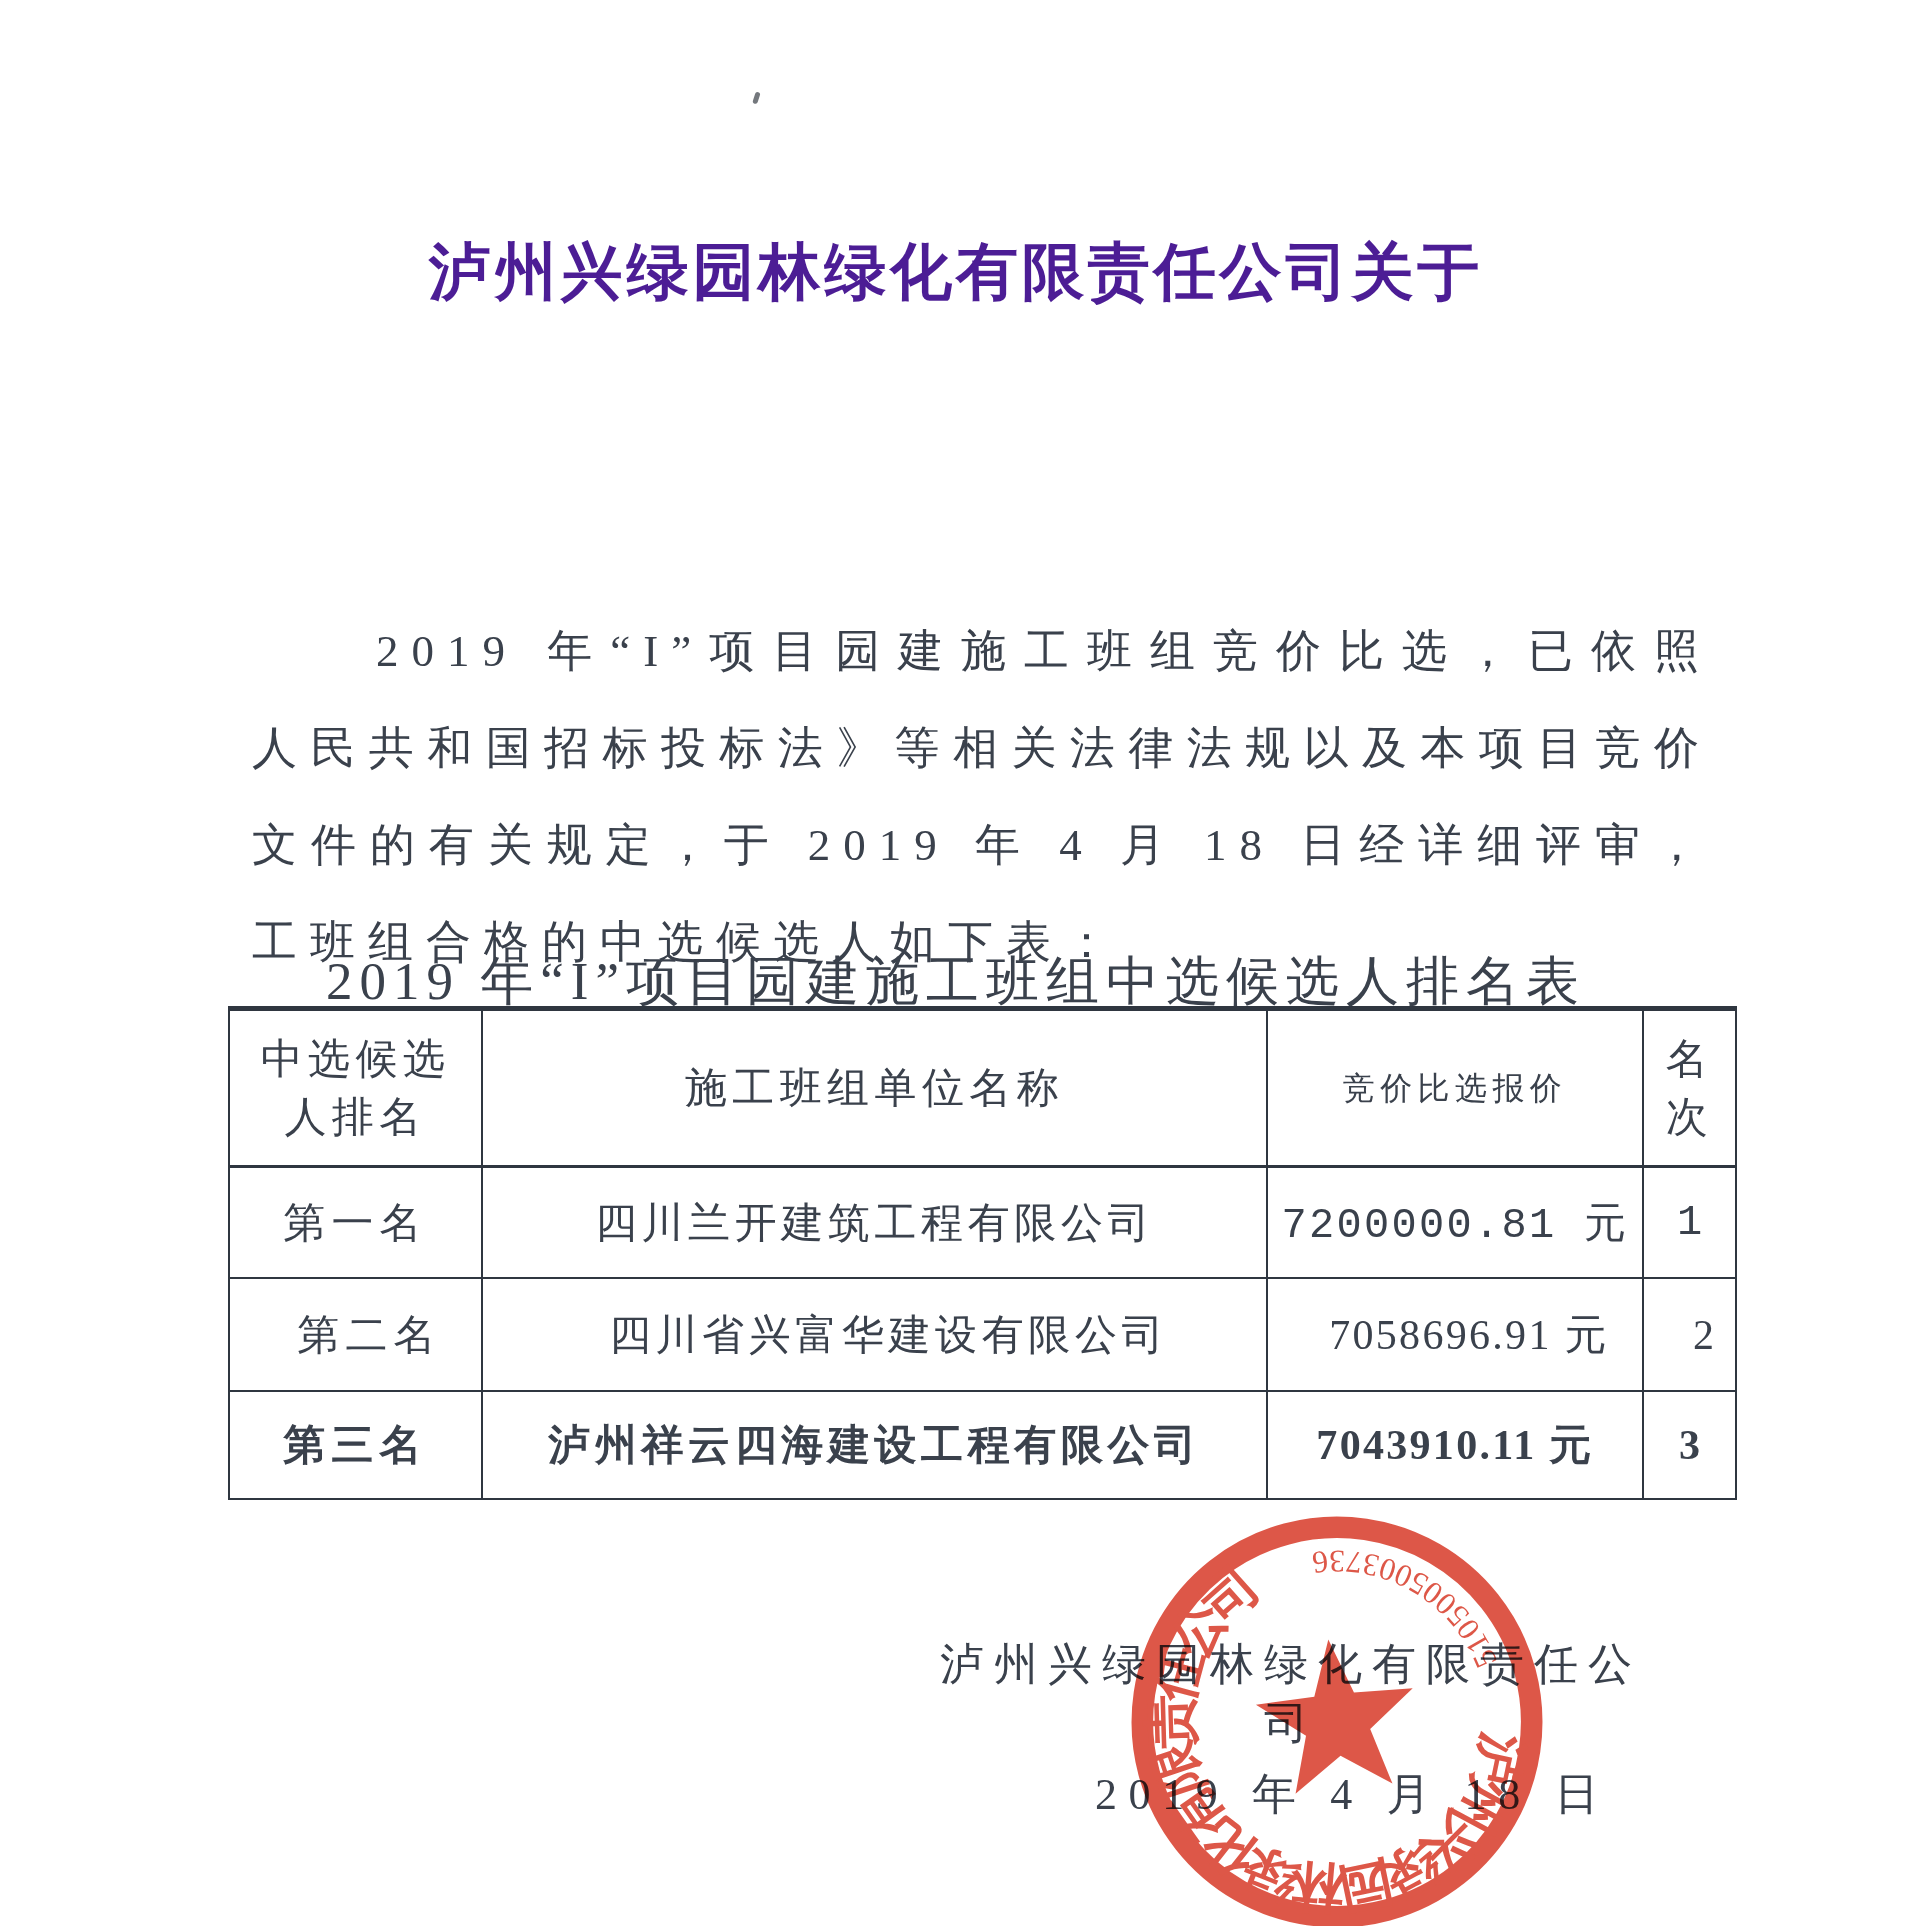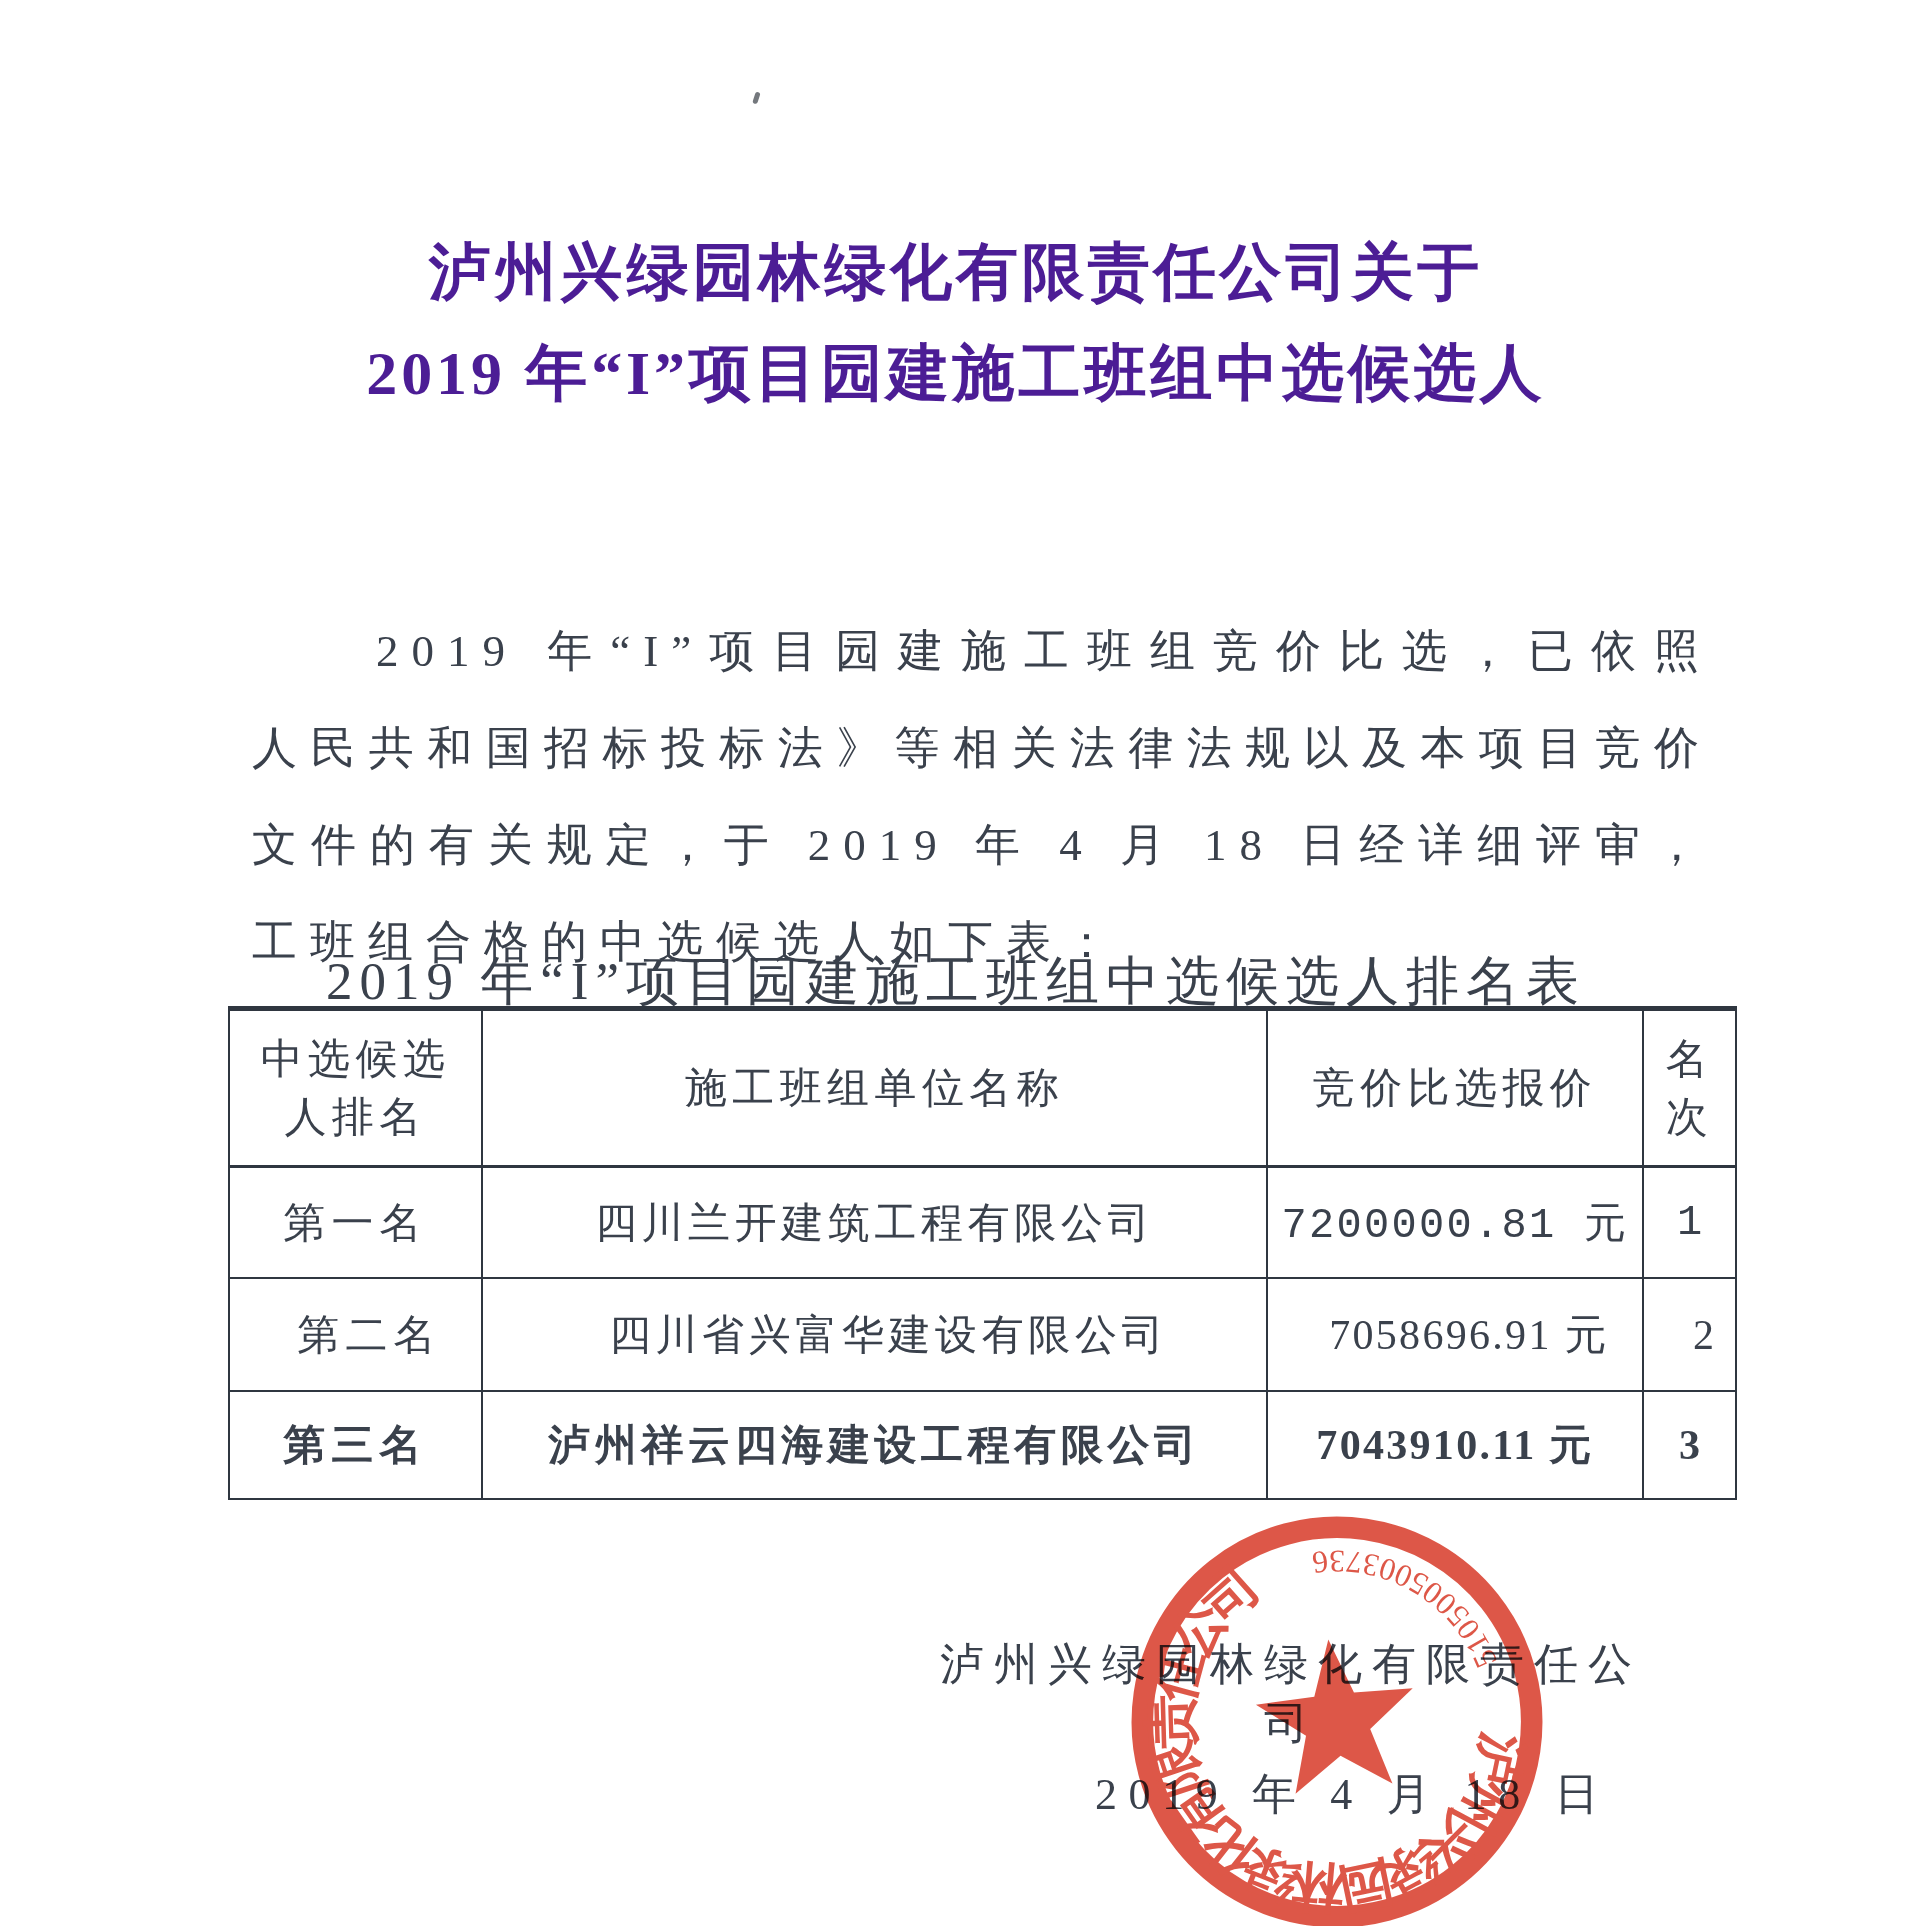"2019 年“I”项目园建施工班组中选候选人" div { html: <div>2019 年“I”项目园建施工班组中选候选人</div> -> none }
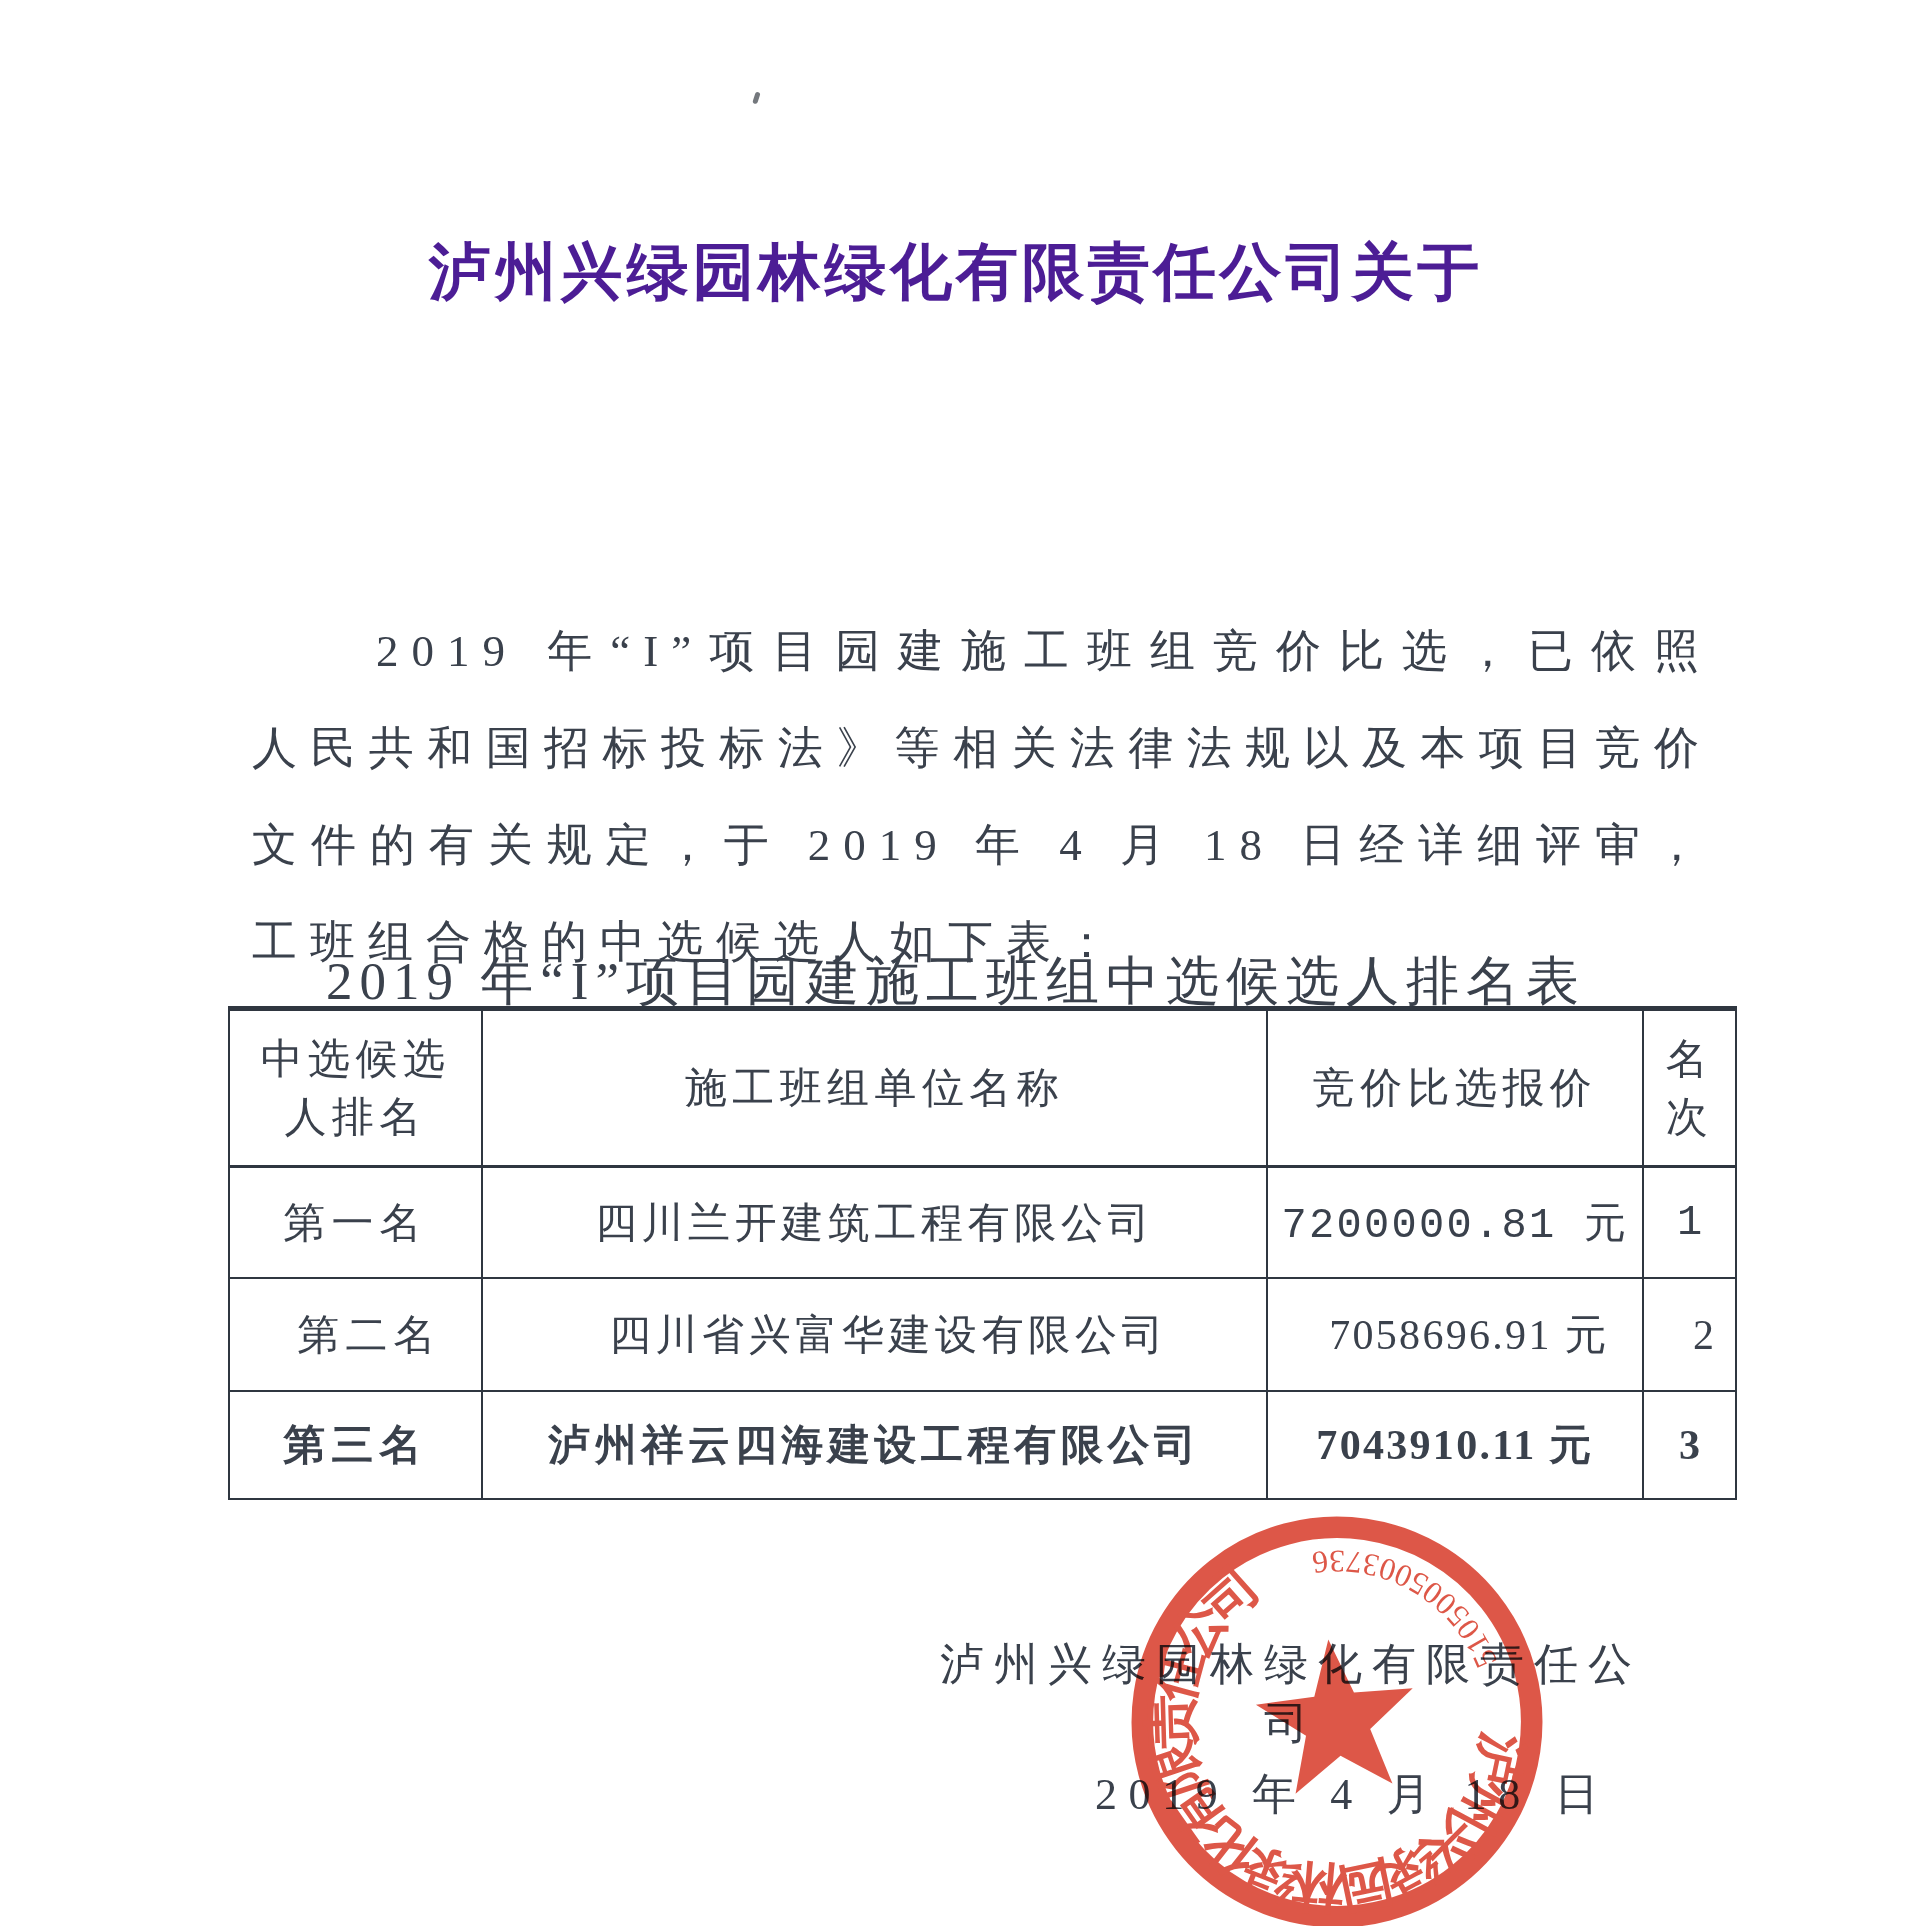"竞价比选报价" td.c-price { font-size: 42px -> 32px }
